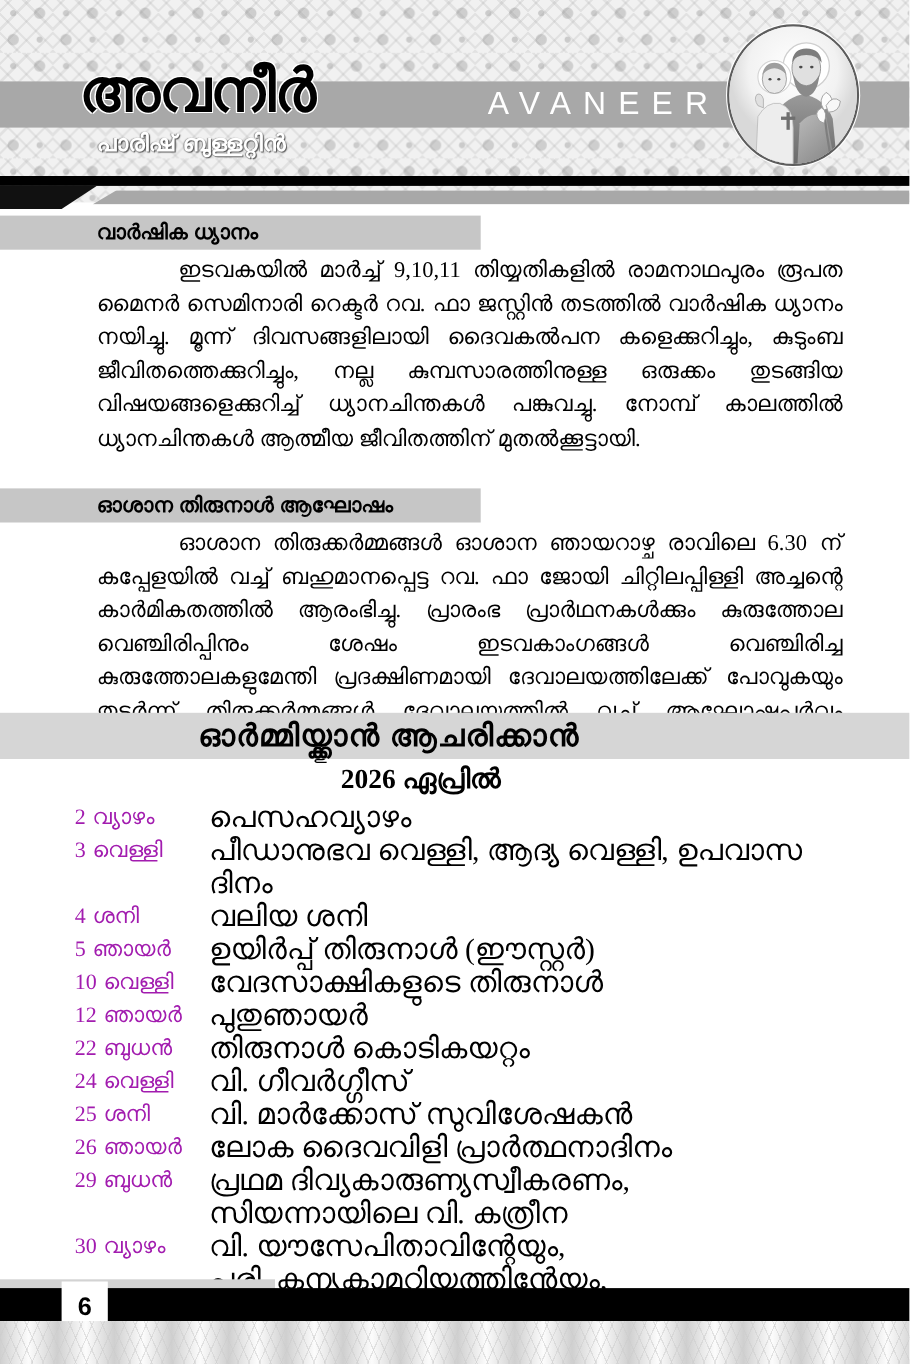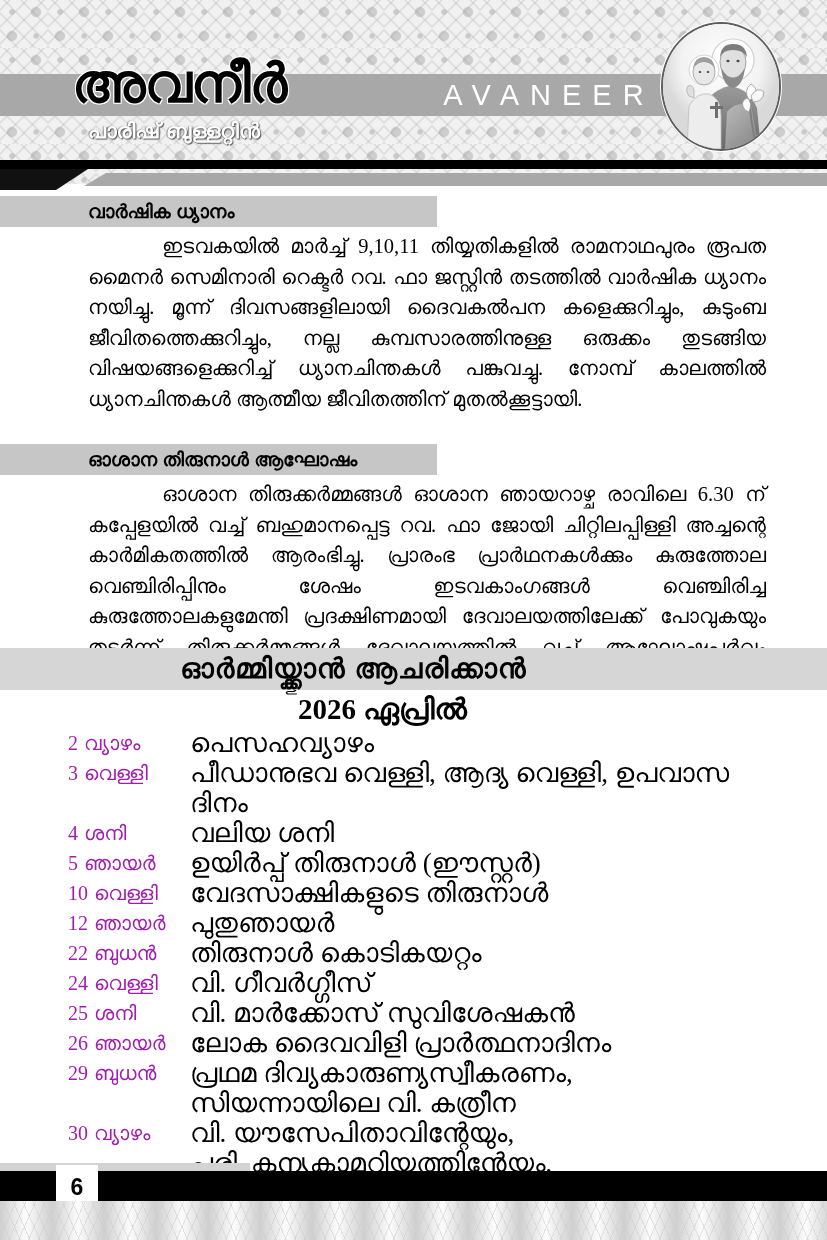"2026 ഏപ്രിൽ" .title-sub { font-size: 29px -> 25px }
